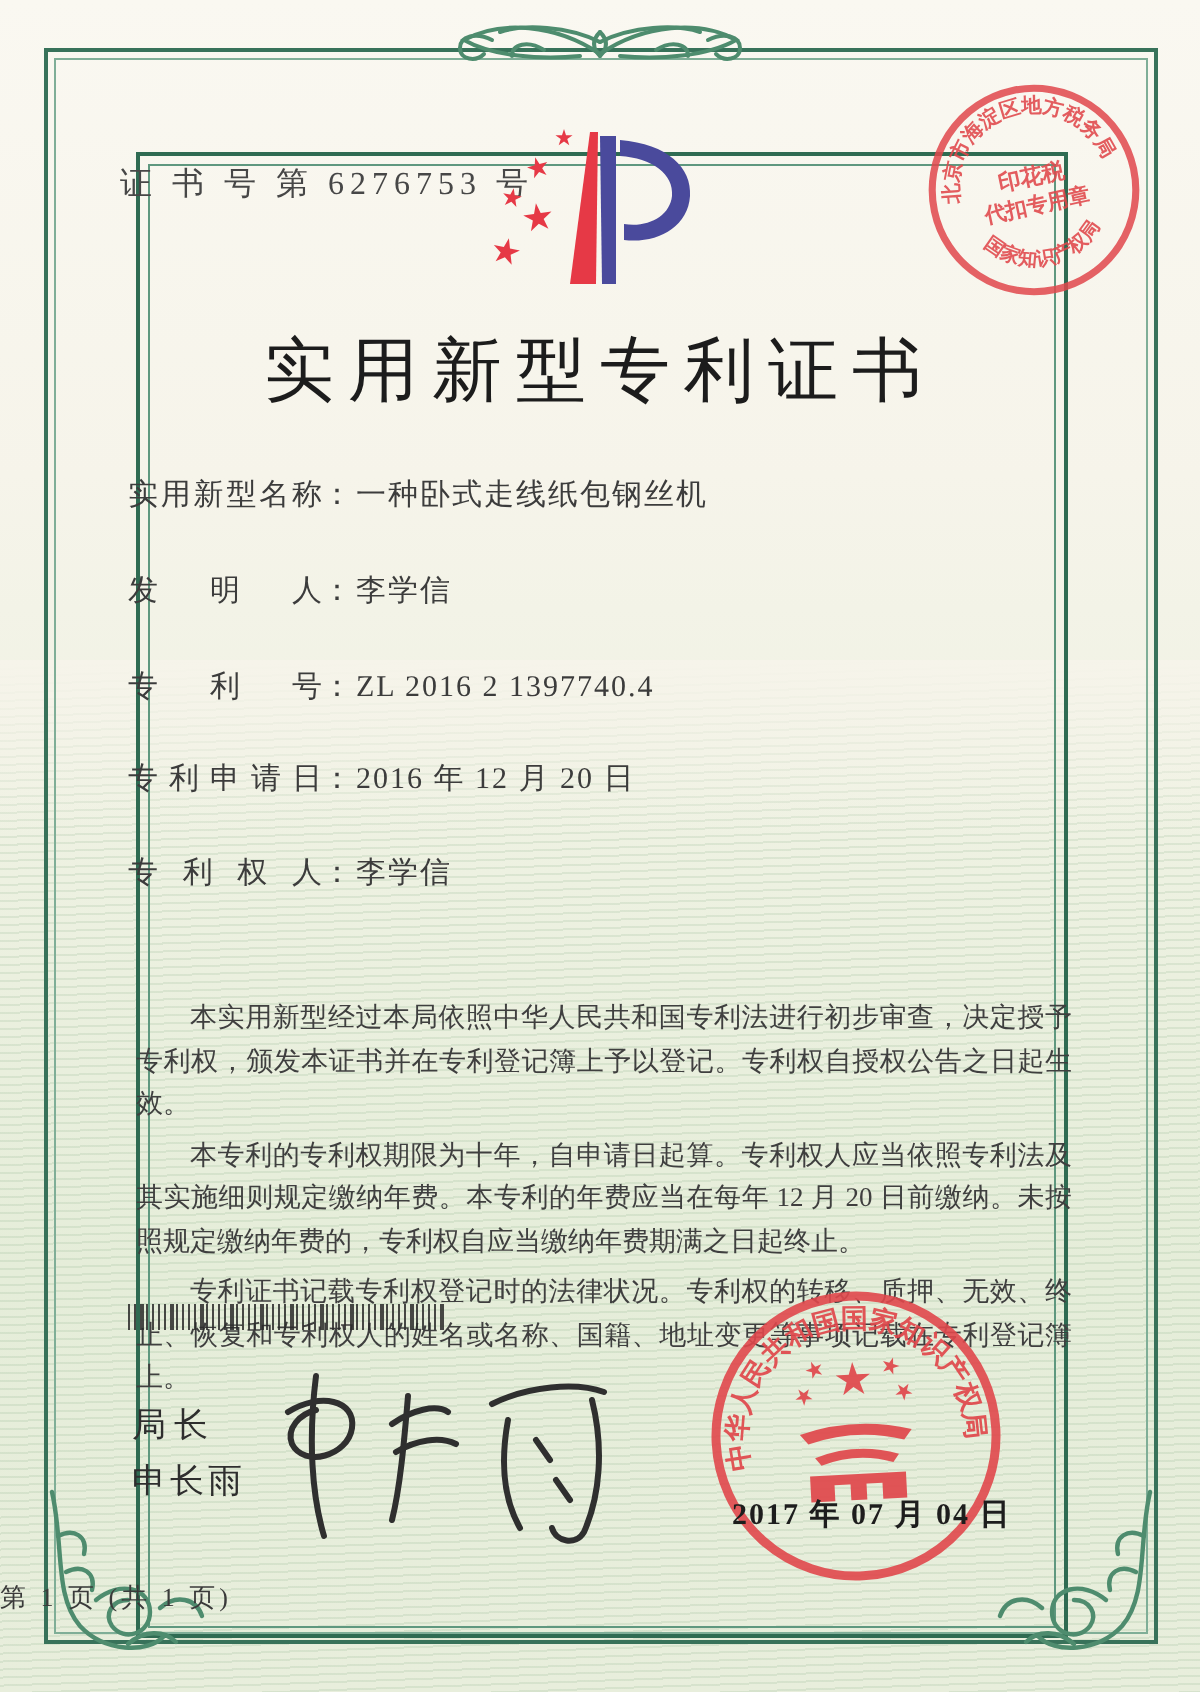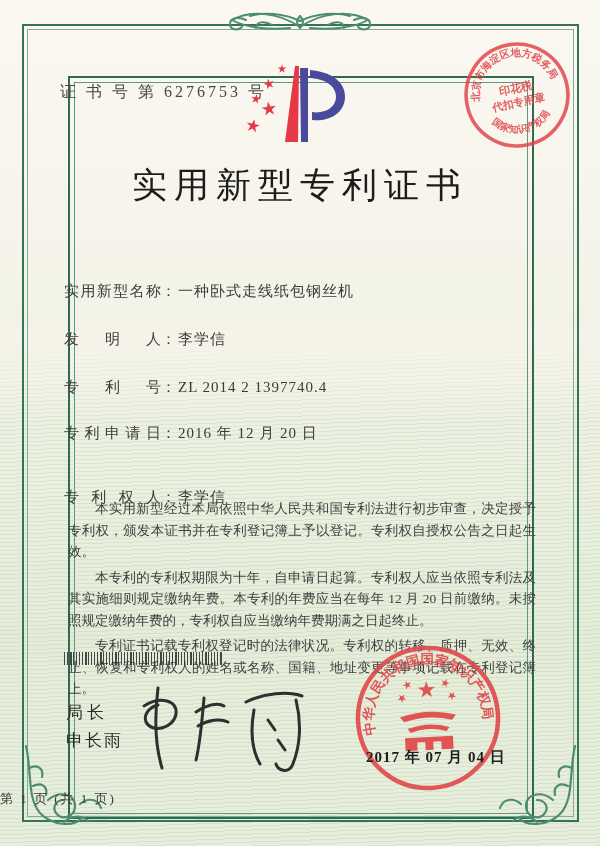"实用新型名称" .flabel { margin-top: 44px -> none }
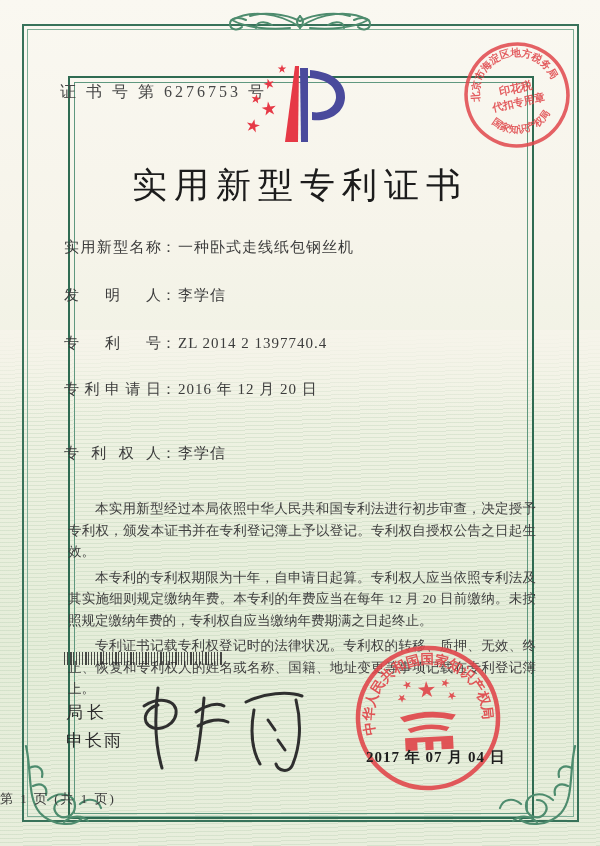"ZL 2014 2 1397740.4" span.fvalue { text: 2014 -> 2016 }
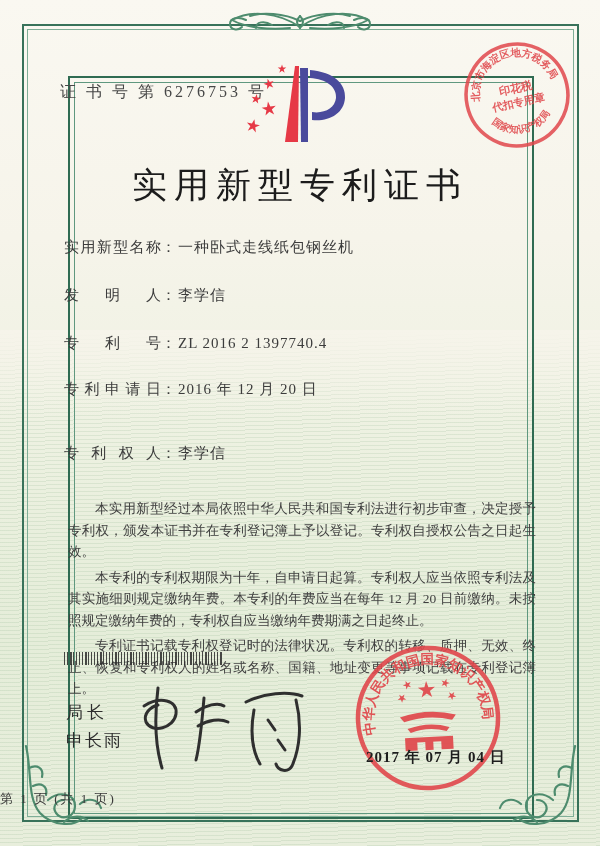"专利权人： 李学信" div.field-row { top: 444px -> 427px }
